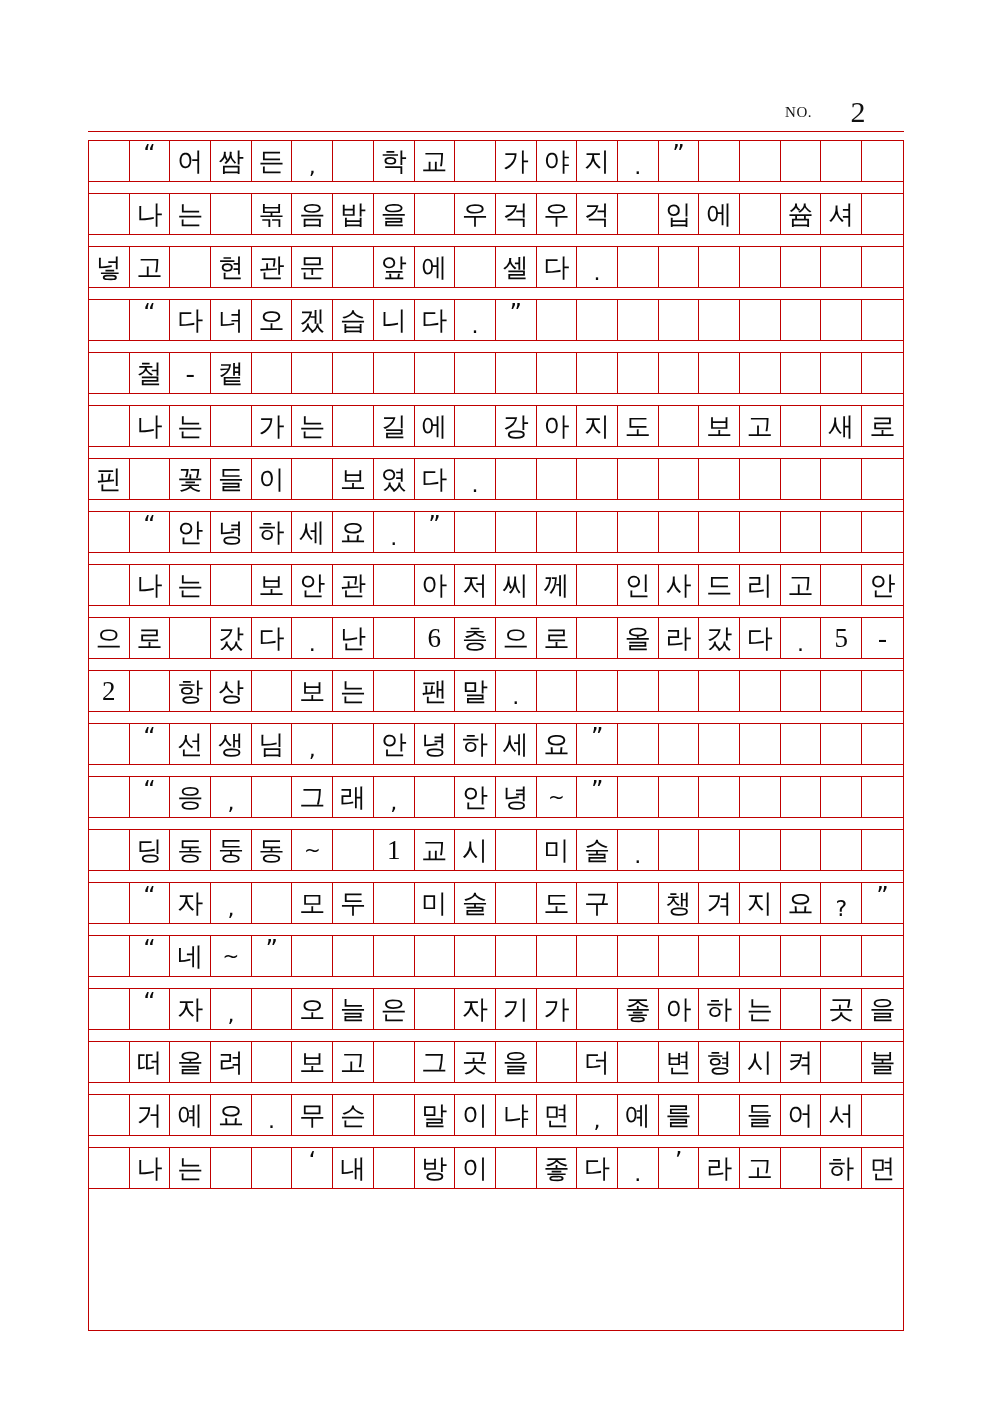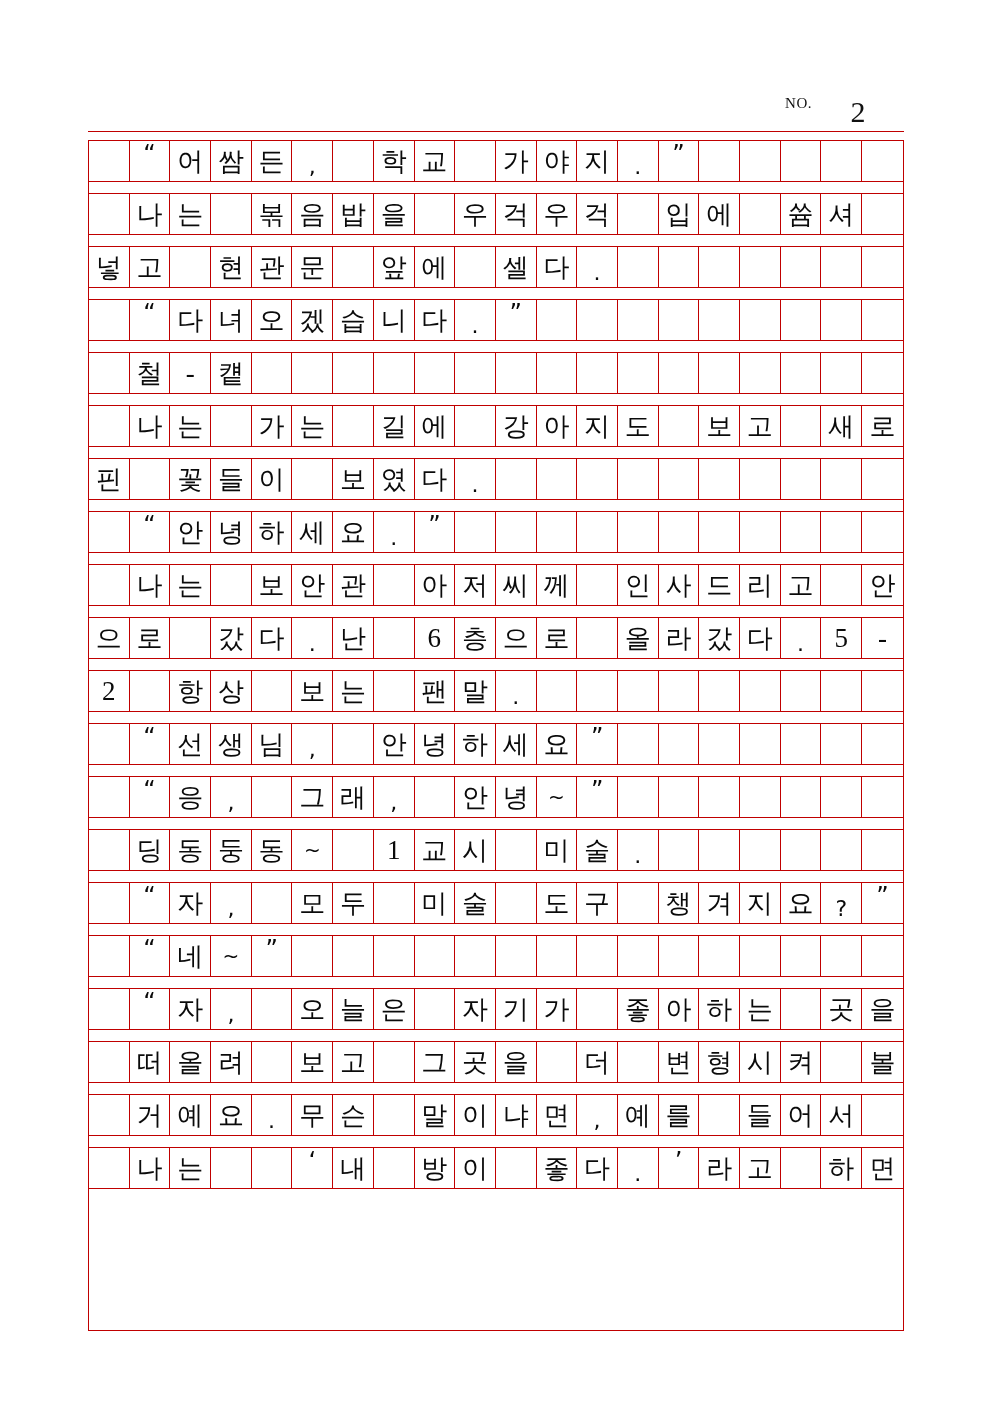"NO." .header-inner { align-items: flex-start -> center }
